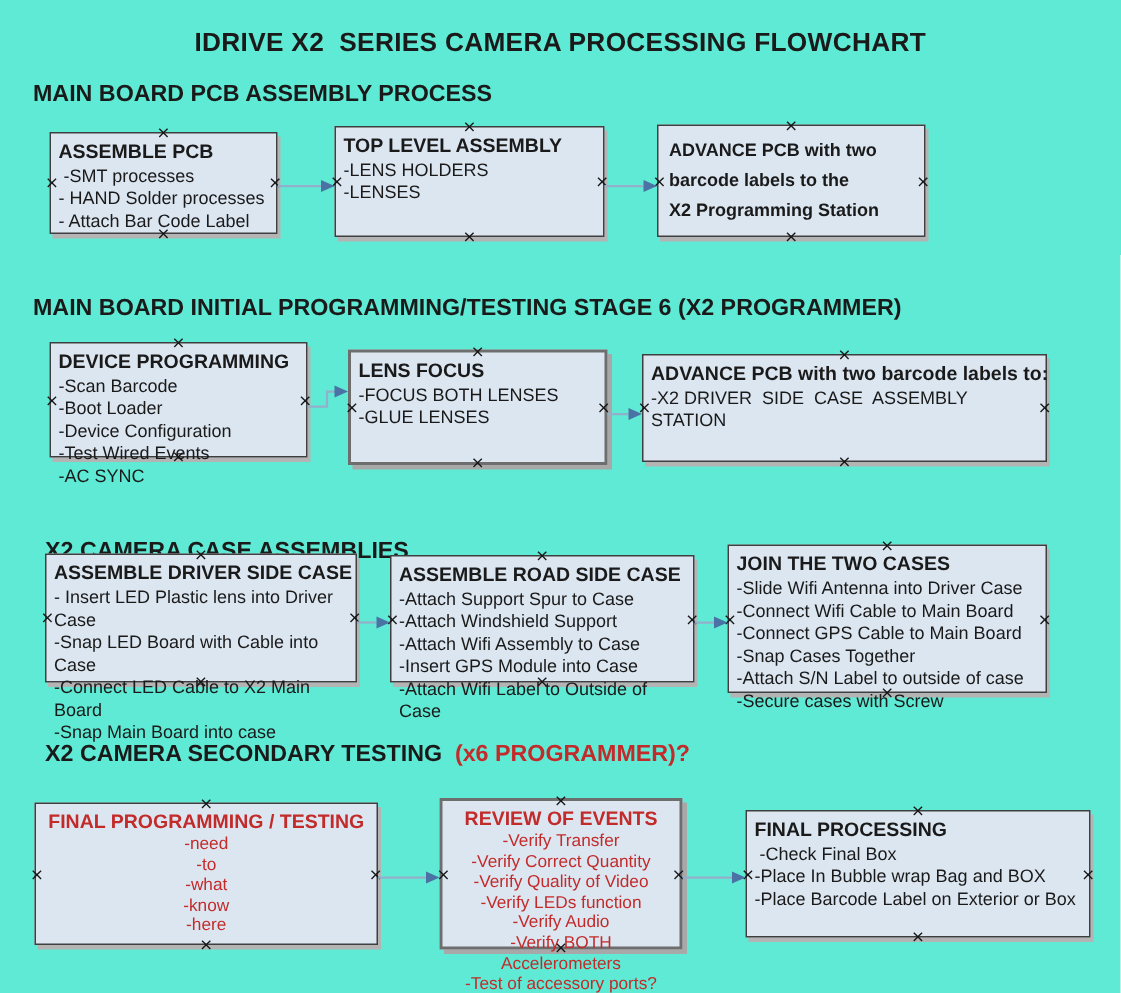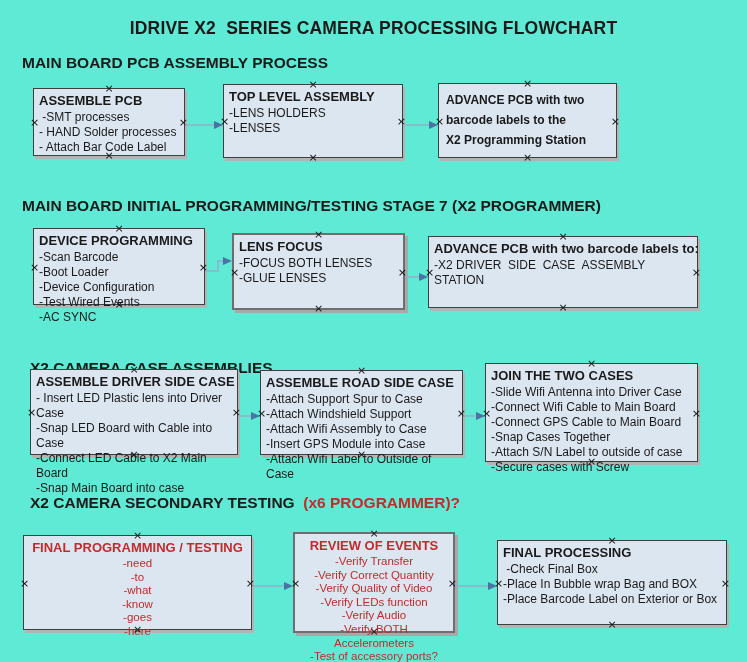"MAIN BOARD INITIAL PROGRAMMING/TESTING" div.sec-heading { text: 7 -> 6 }
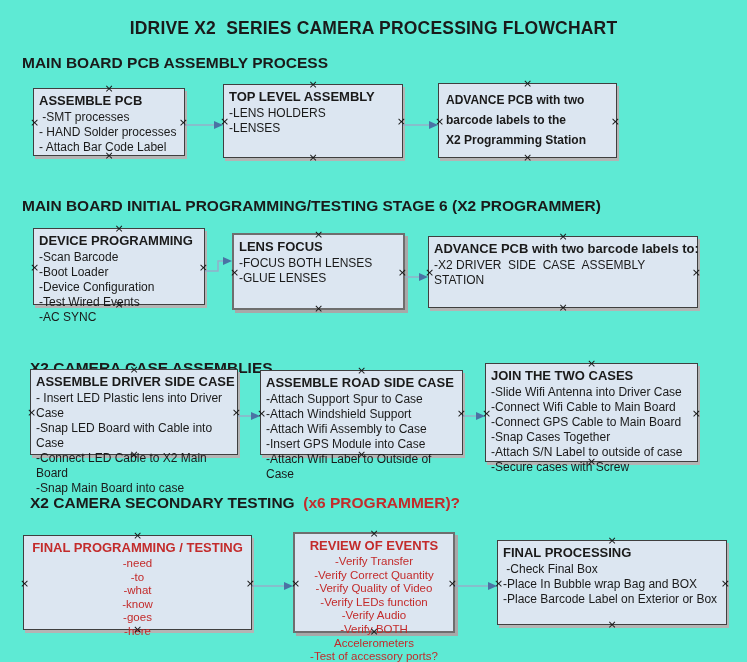"-goes" div.item { html: <div>-goes</div> -> none }
